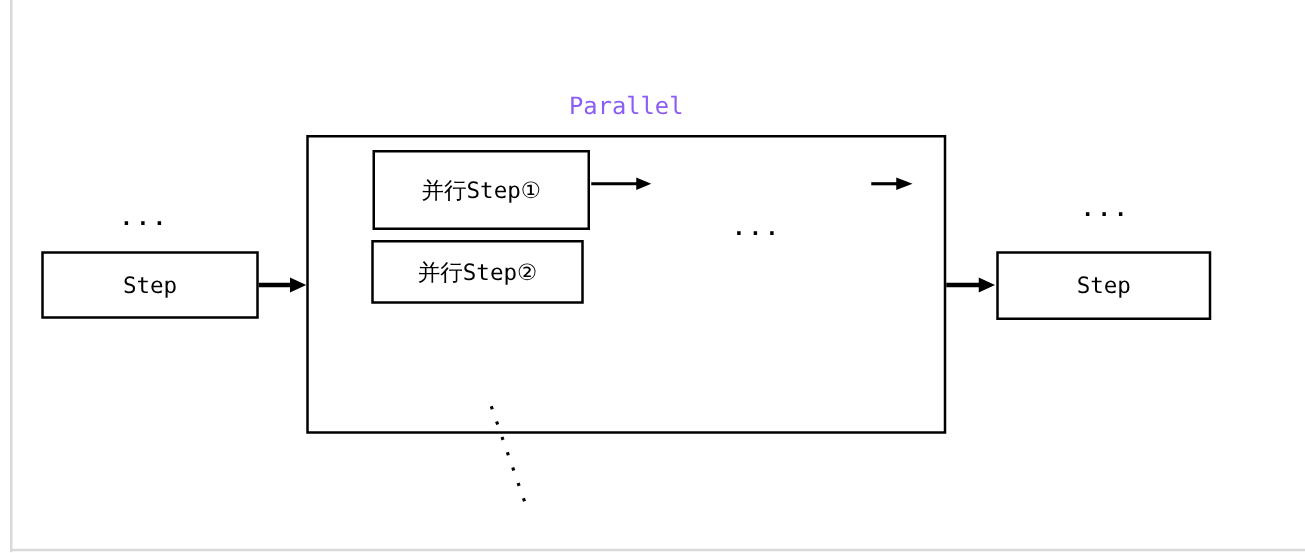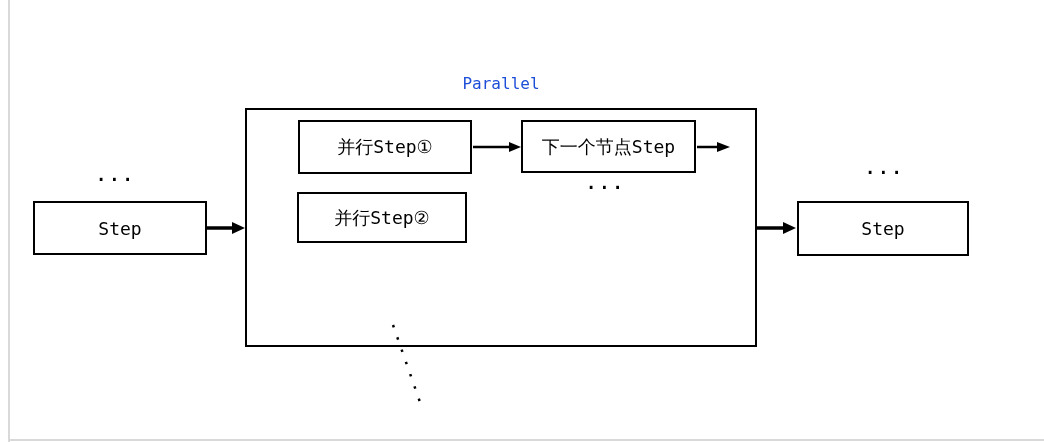"Parallel" .diagram-title { color: #1d4ed8 -> #8b5cf6; font-size: 16px -> 19px }
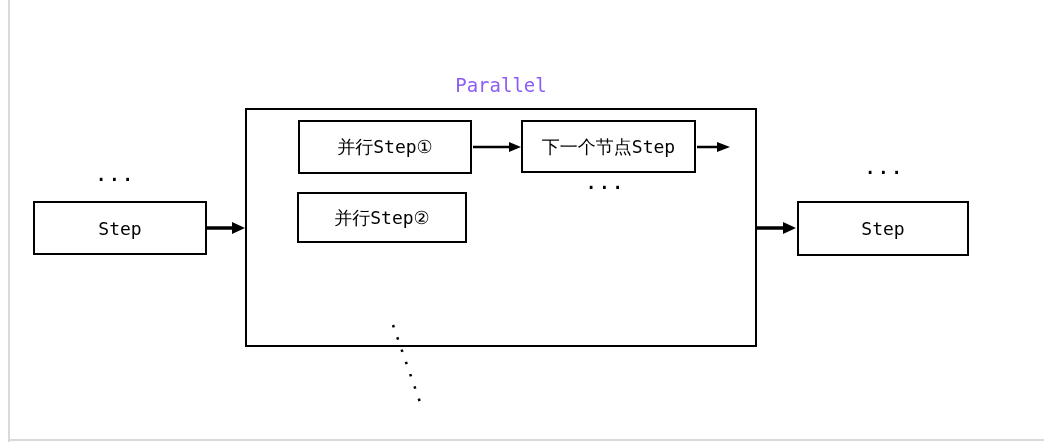"并行Step①" .node-par1 { height: 54px -> 64px }
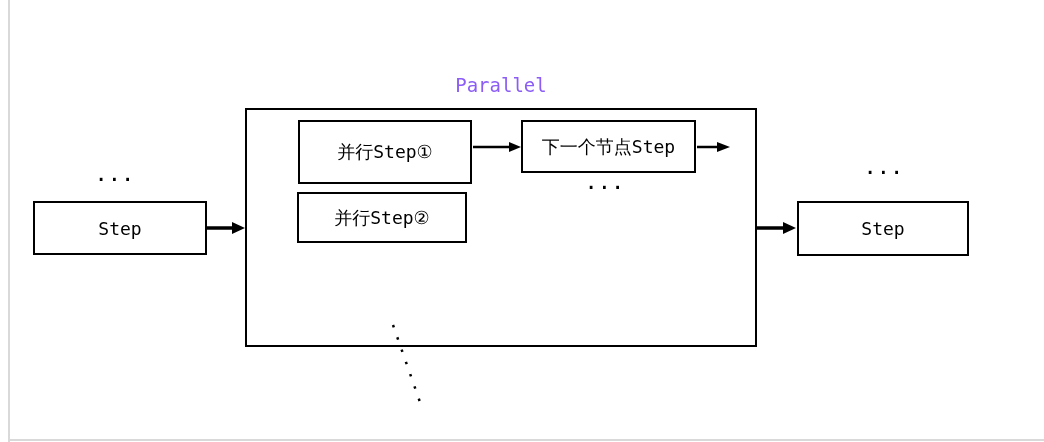"下一个节点Step" div.node { html: <div> <span>下一个节点Step</span> </div> -> none }
